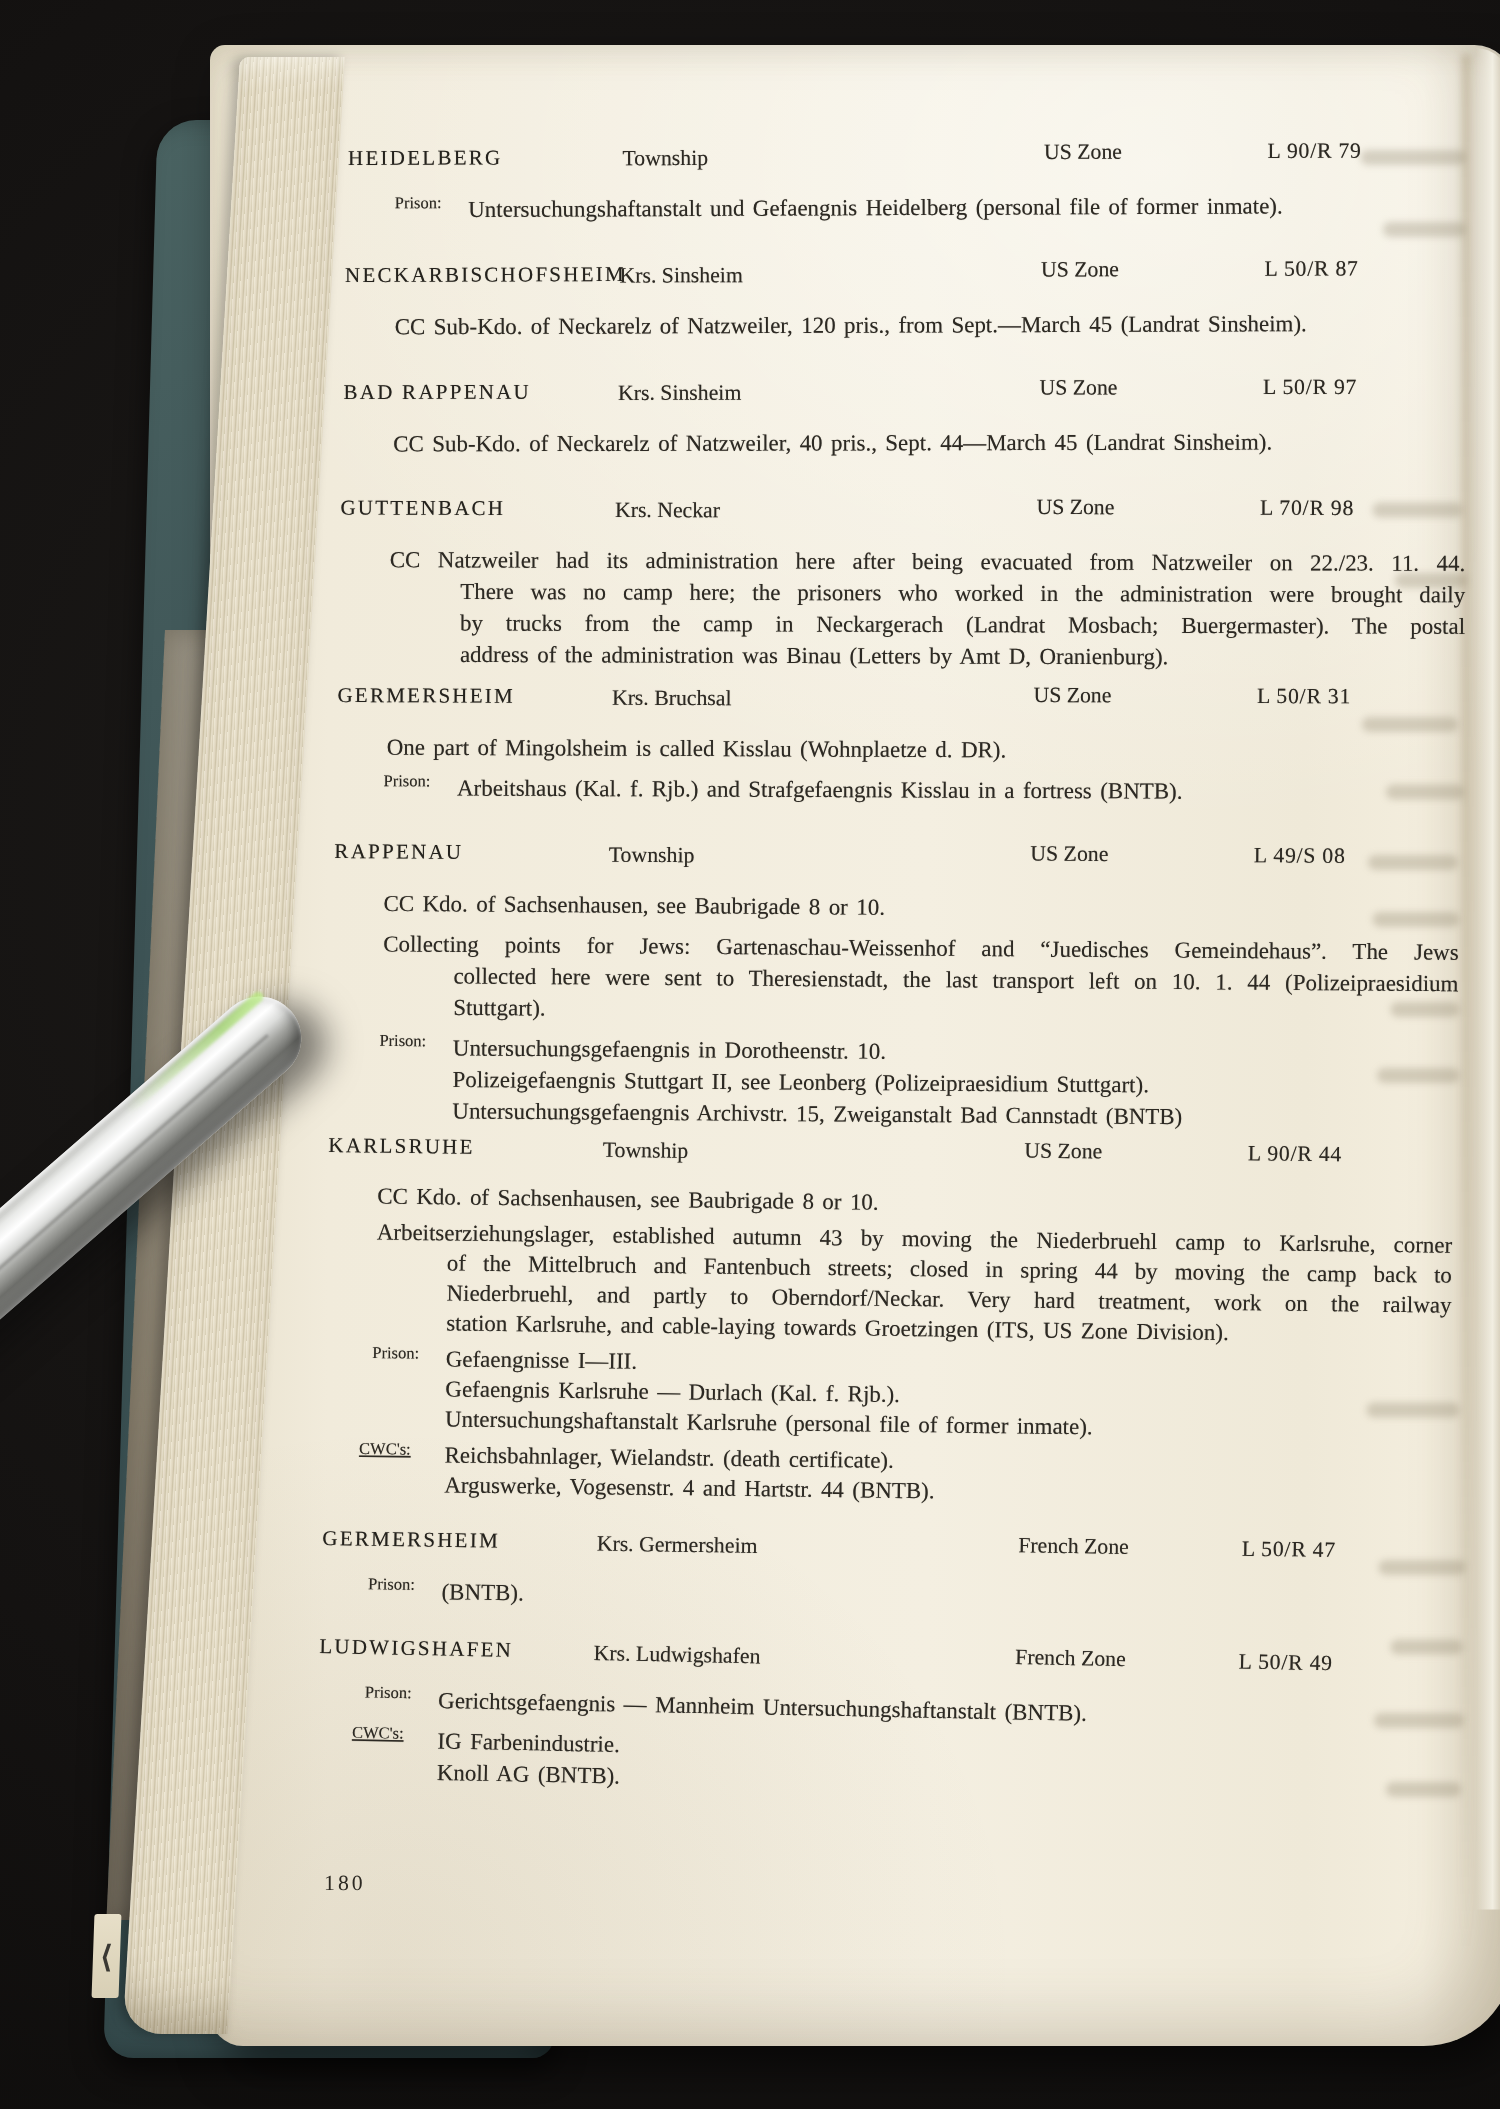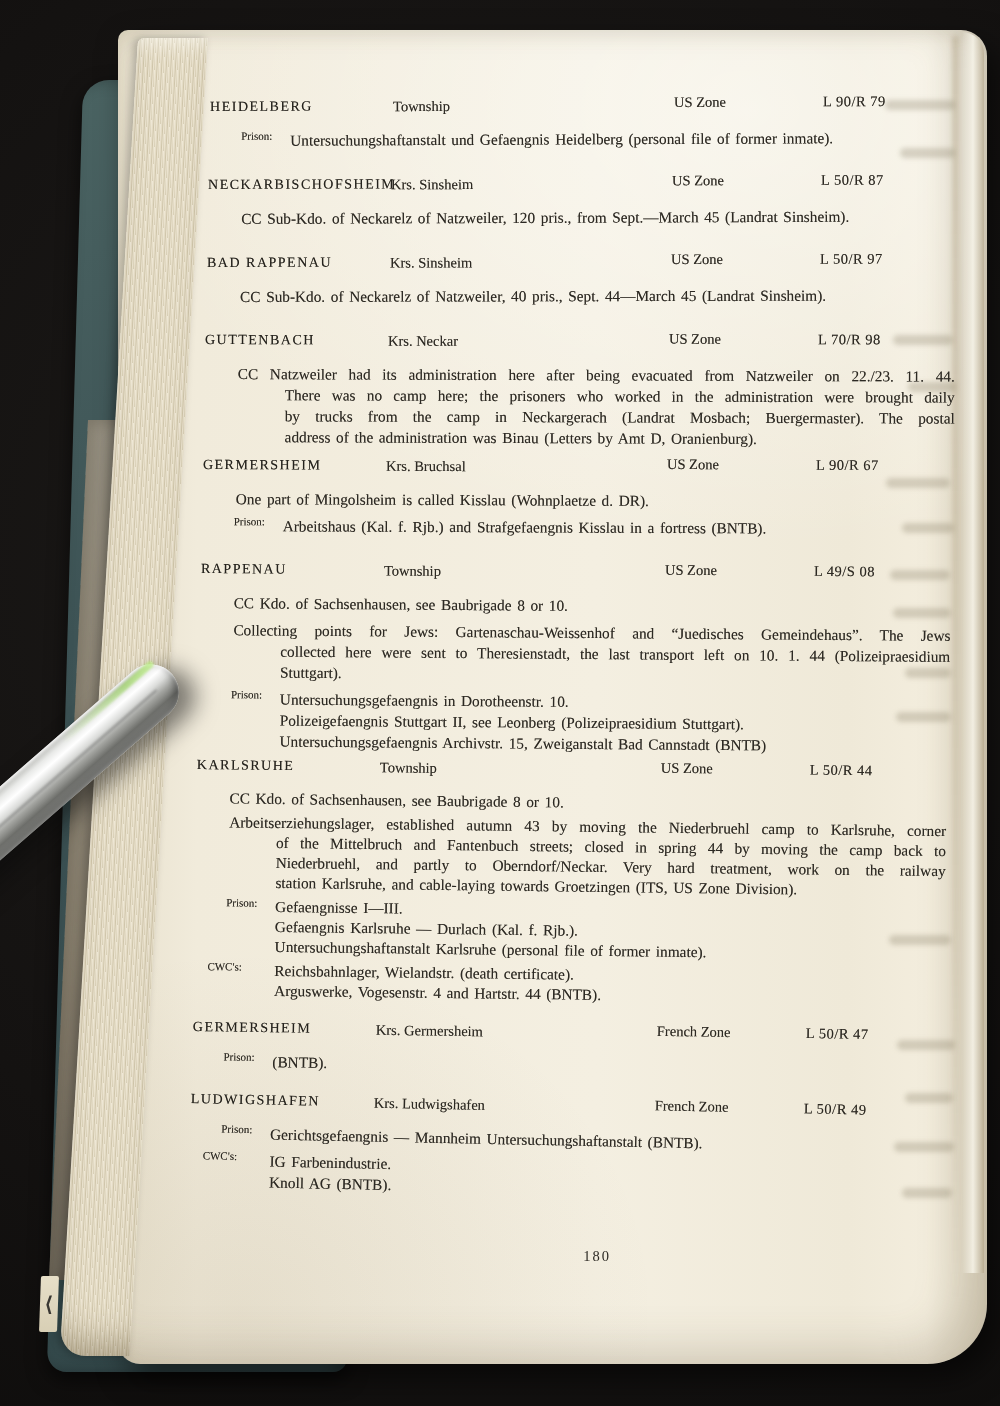"HEIDELBERG" .scene { margin-left: none -> 22px }
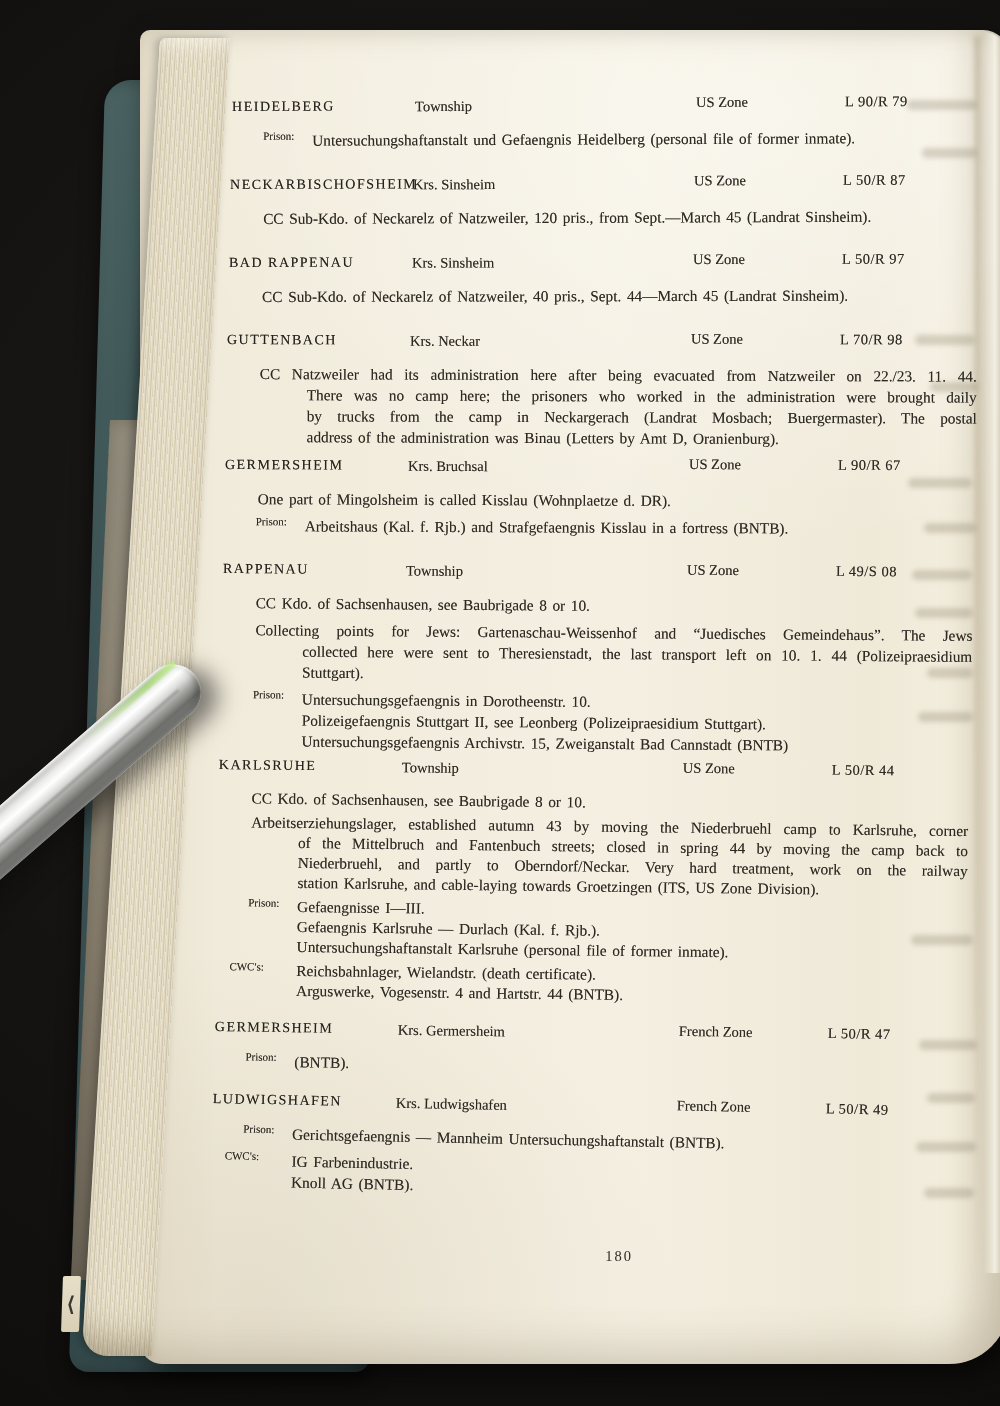"L 90/R 67" span.ecode { text: 90/R 67 -> 50/R 31 }
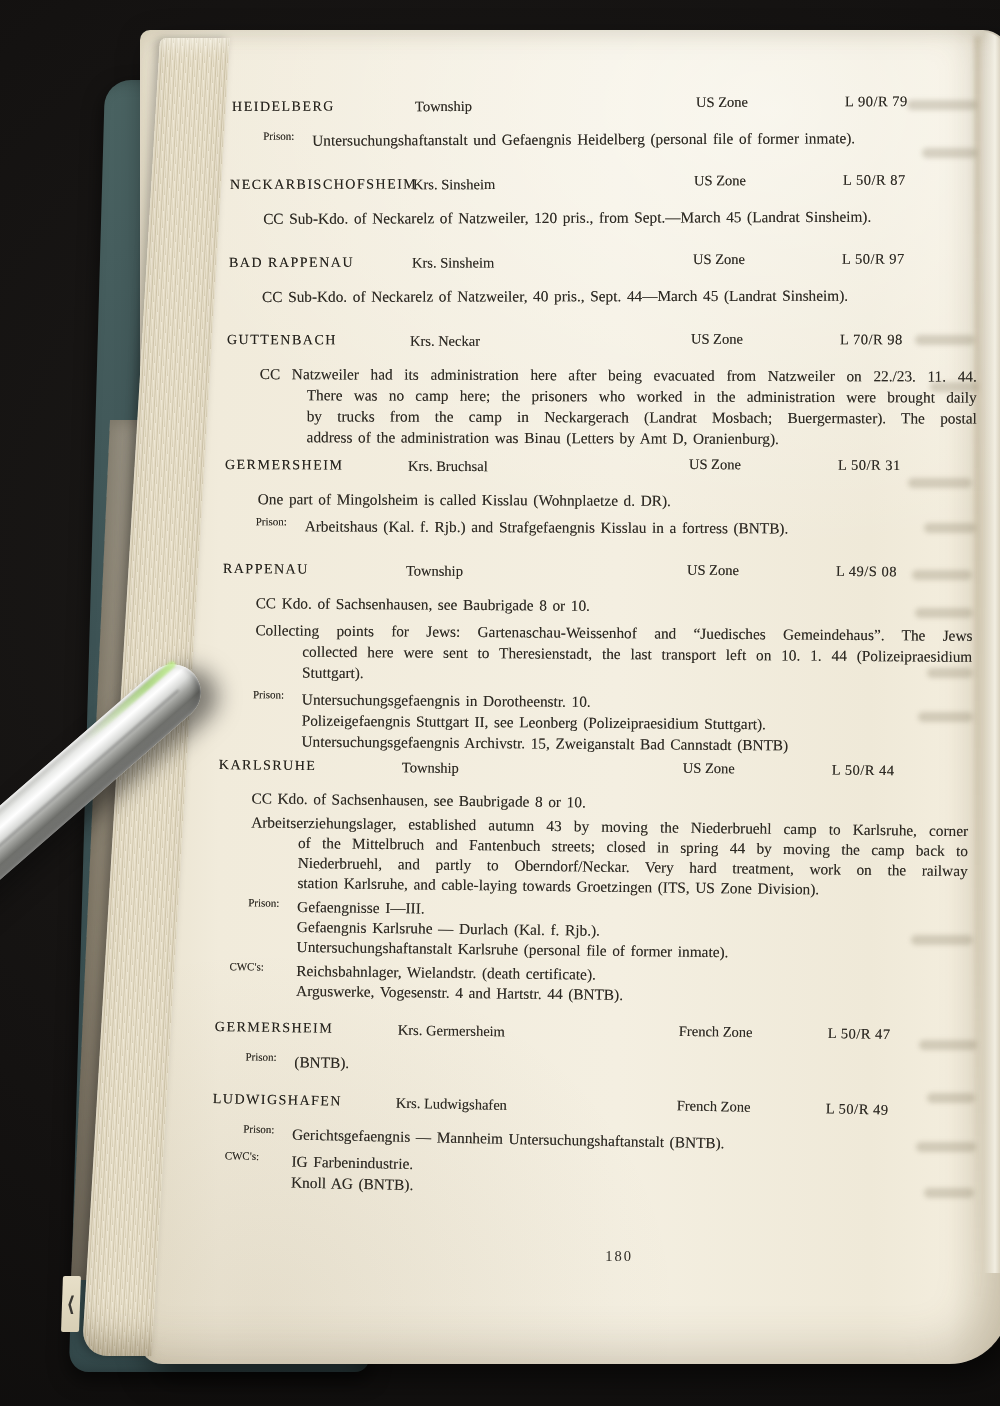"L 50/R 44" span.ecode { text: 50/R -> 90/R }
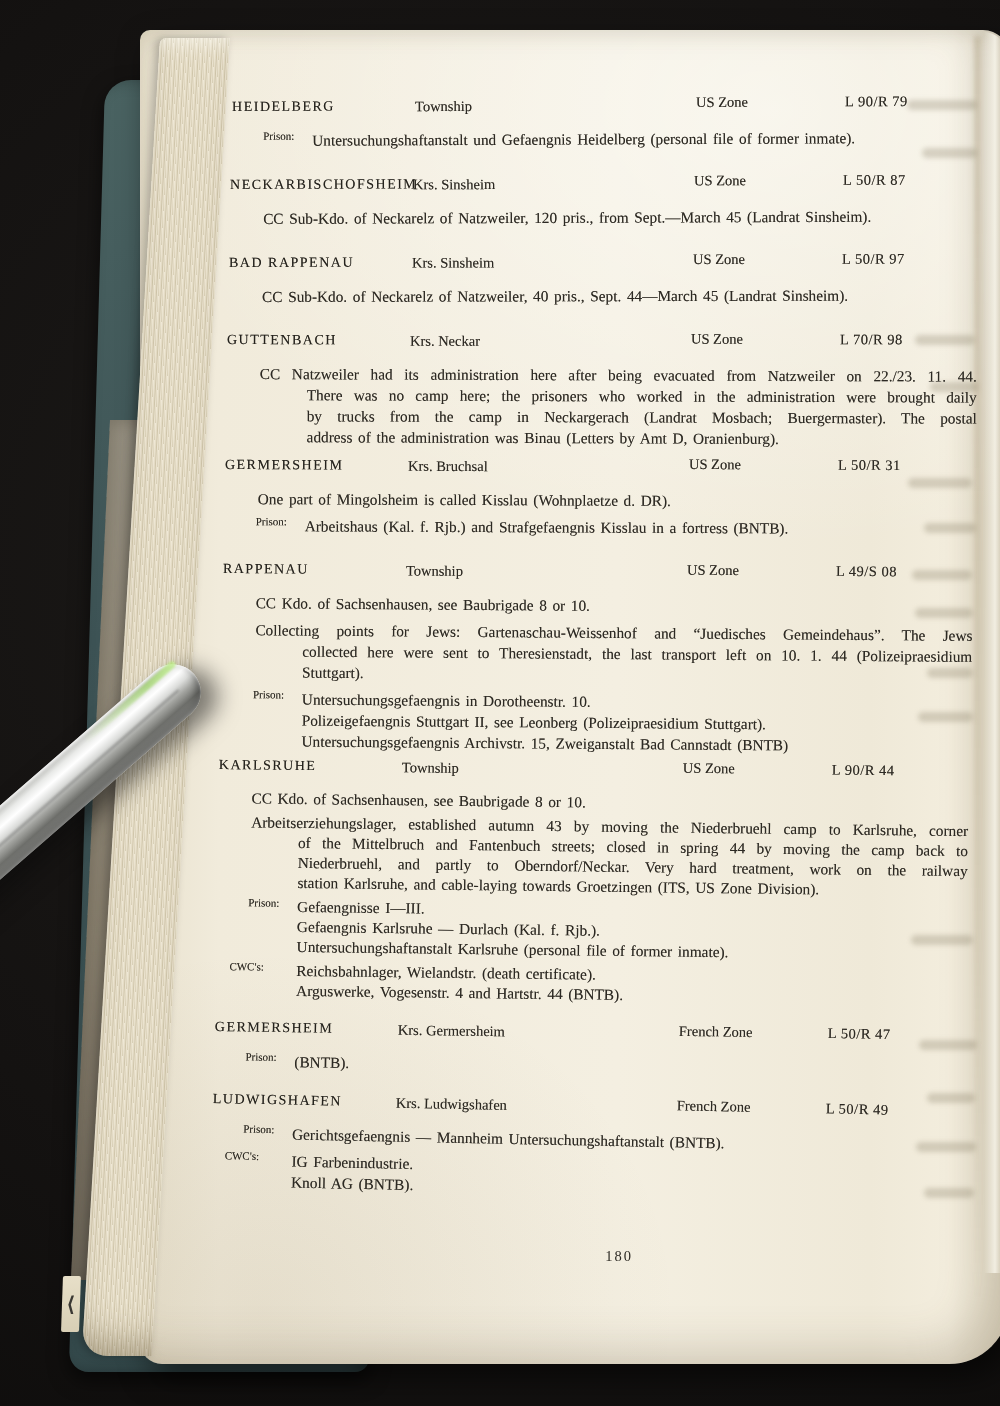"CWC's:" .blabel.cwc { left: 13px -> 23px; text-decoration: none -> underline }
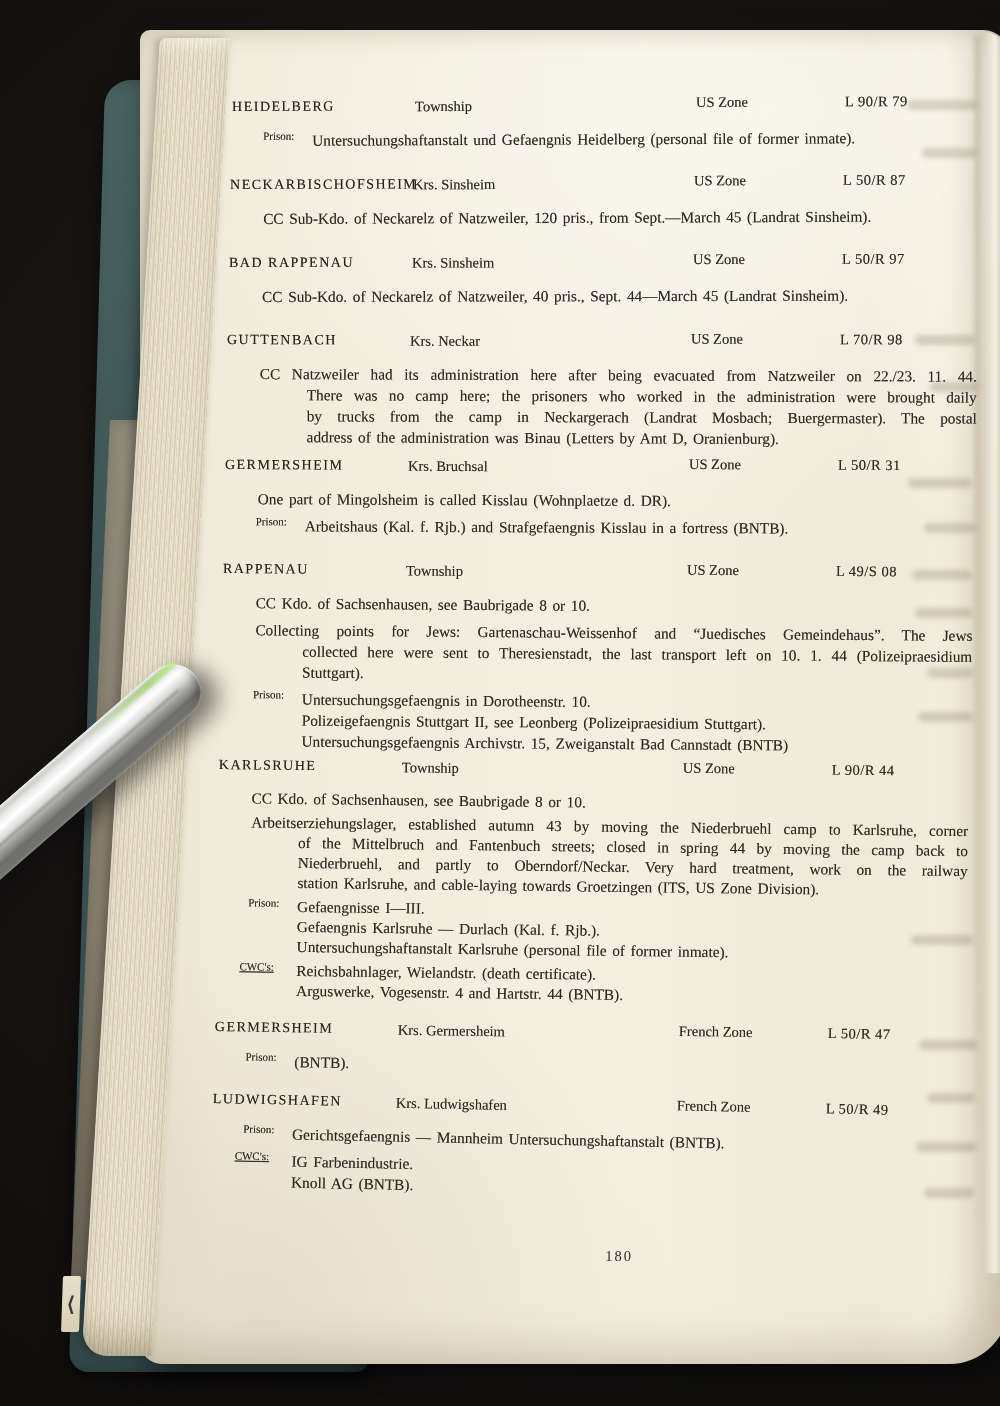"180" .pagenum { left: 104px -> 76px; text-align: center -> none }
